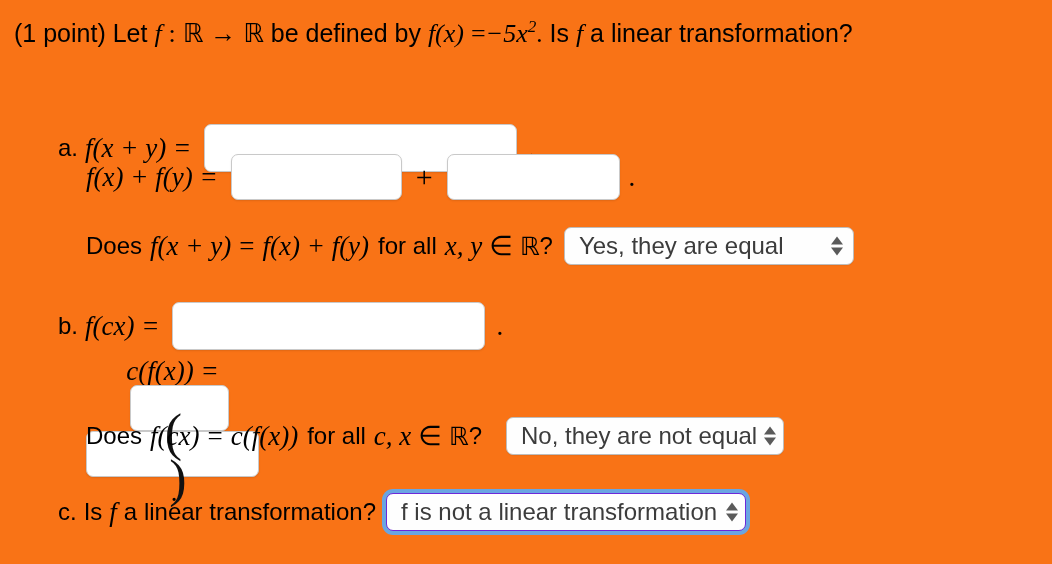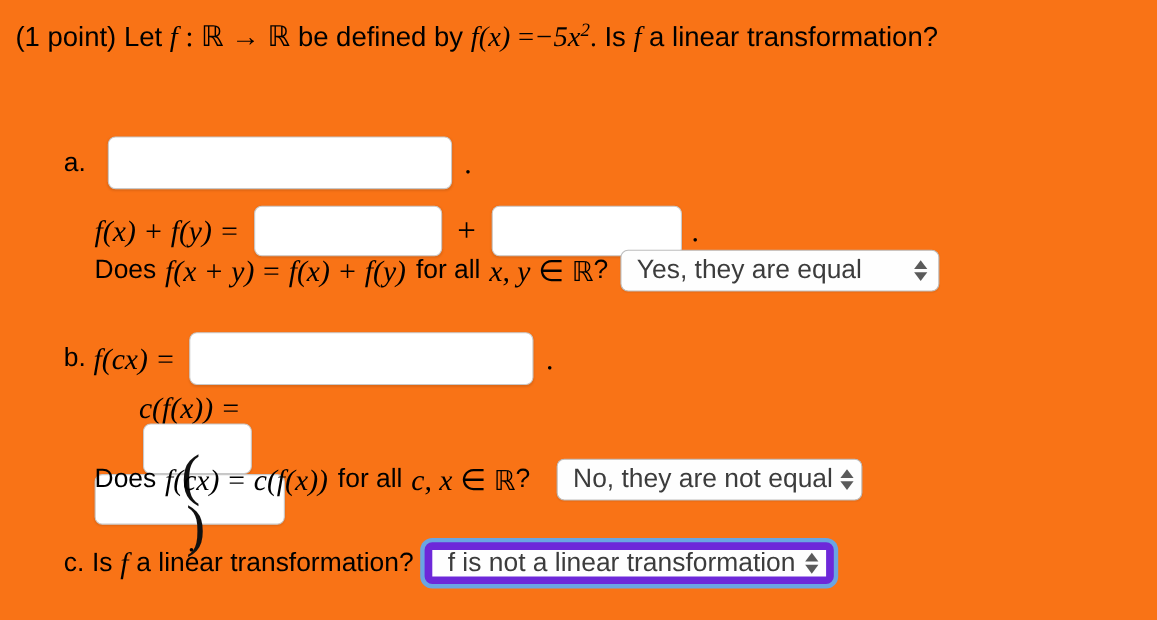"f(x + y) =" span.mathtext { html: none -> <span>f(x + y) =</span> }
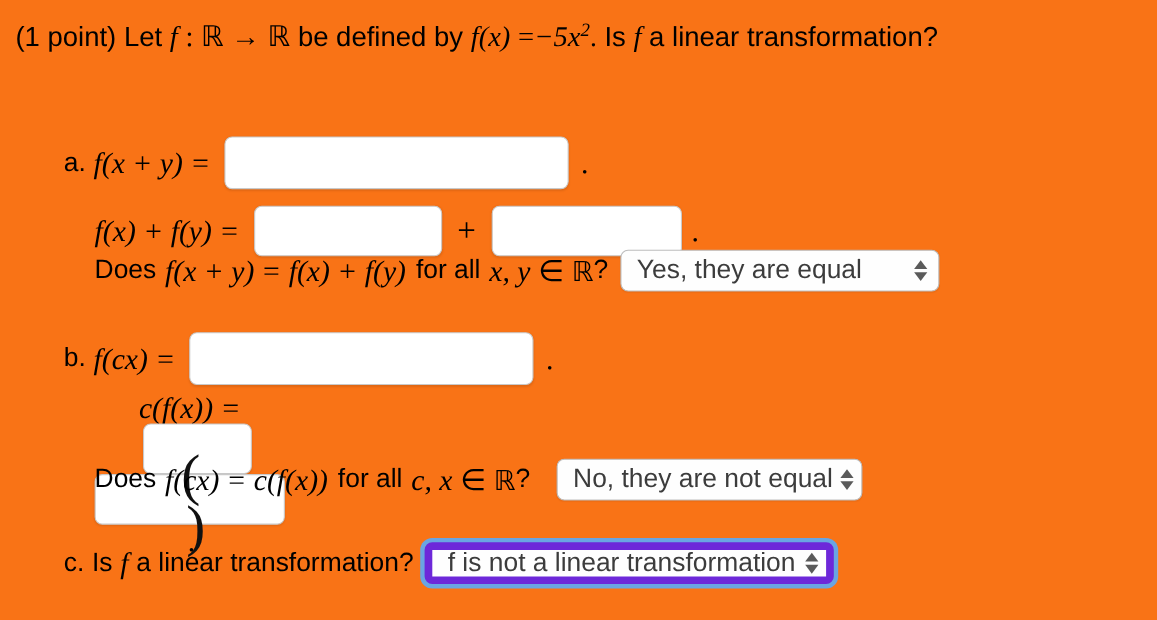"f(x) + f(y) =" div.row { top: 187px -> 154px }
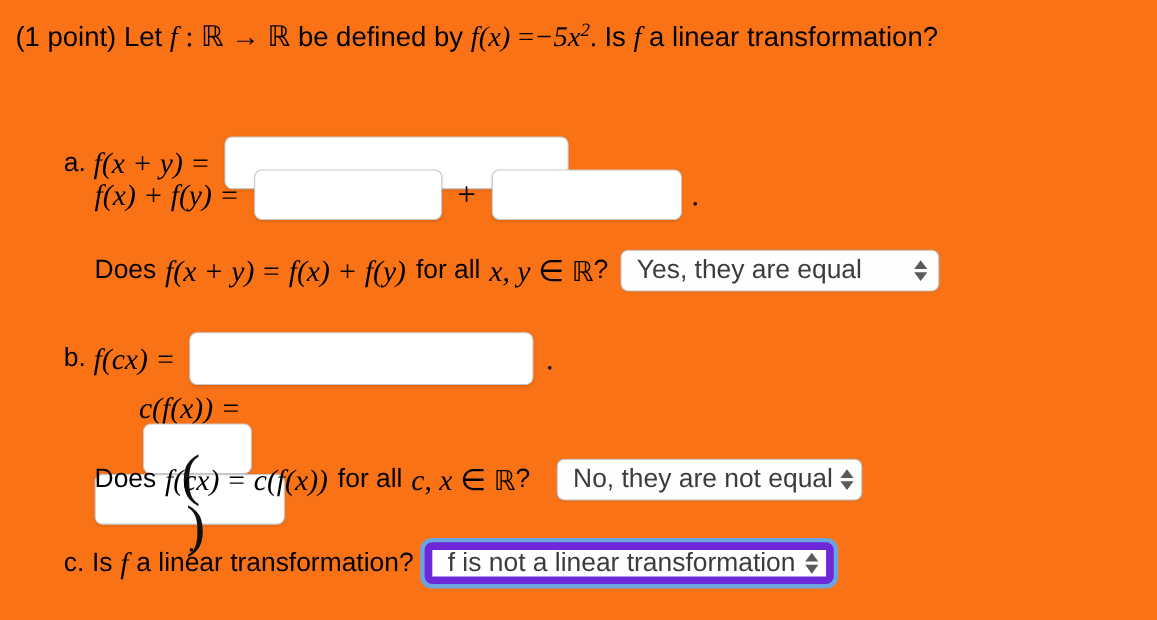"f is not a linear" .sel.focused { border: 7px solid #6d28d9 -> 1px solid #6d28d9 }
